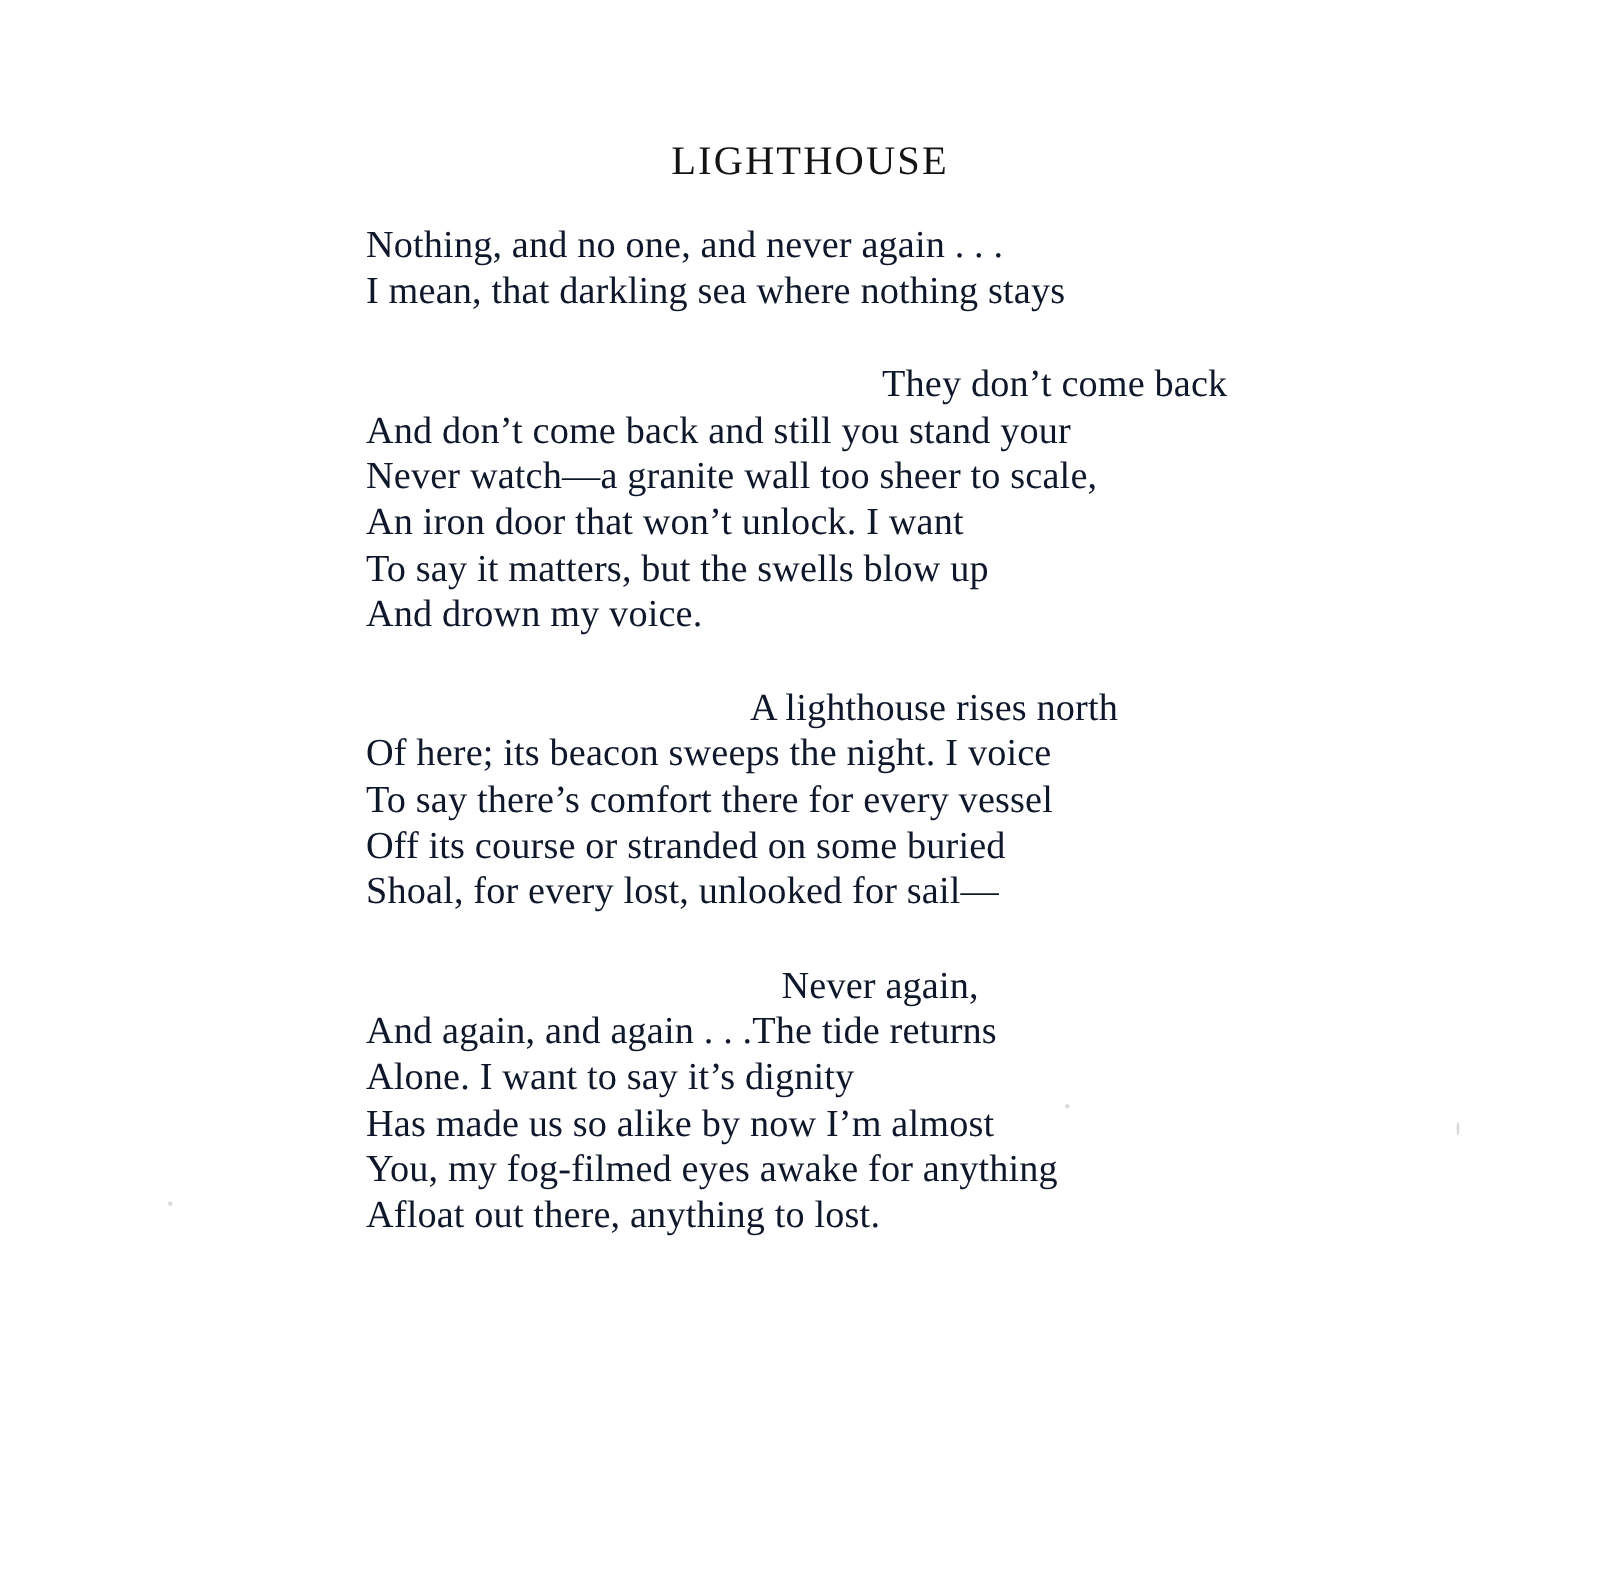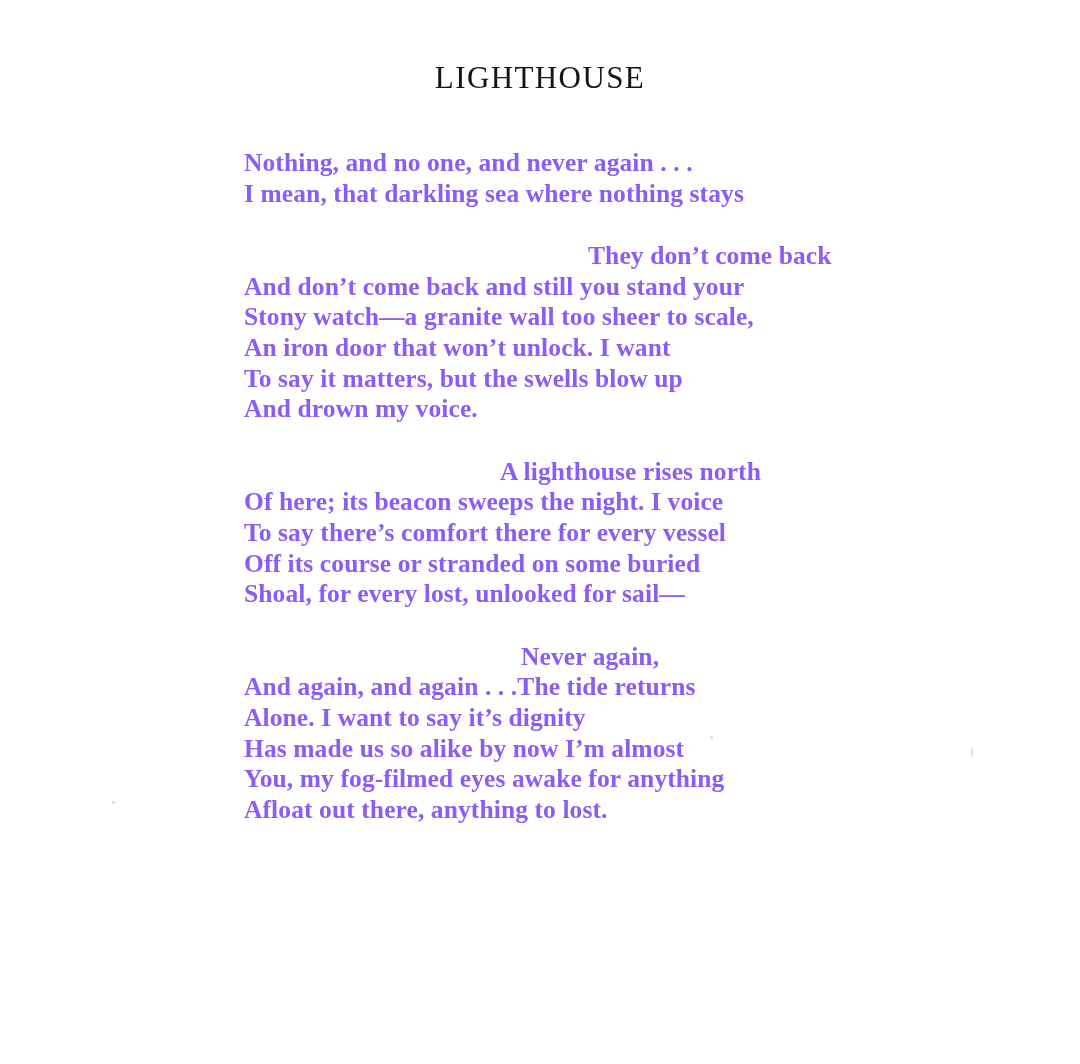"LIGHTHOUSE" .poem-title { font-size: 31px -> 27px; top: 60px -> 92px }
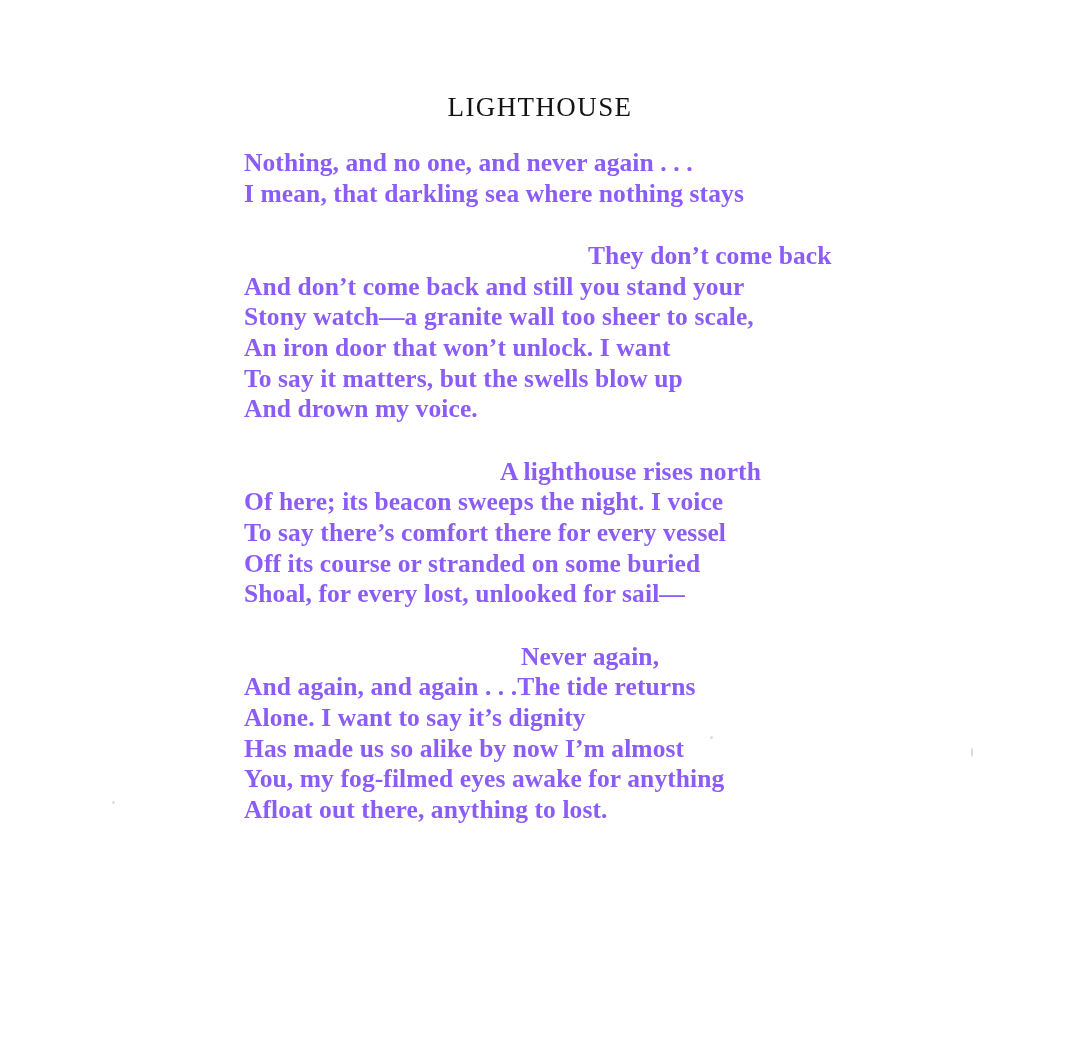"Nothing, and no one, and" .line { color: #8b5cf6 -> #0f172a; font-weight: bold -> none }
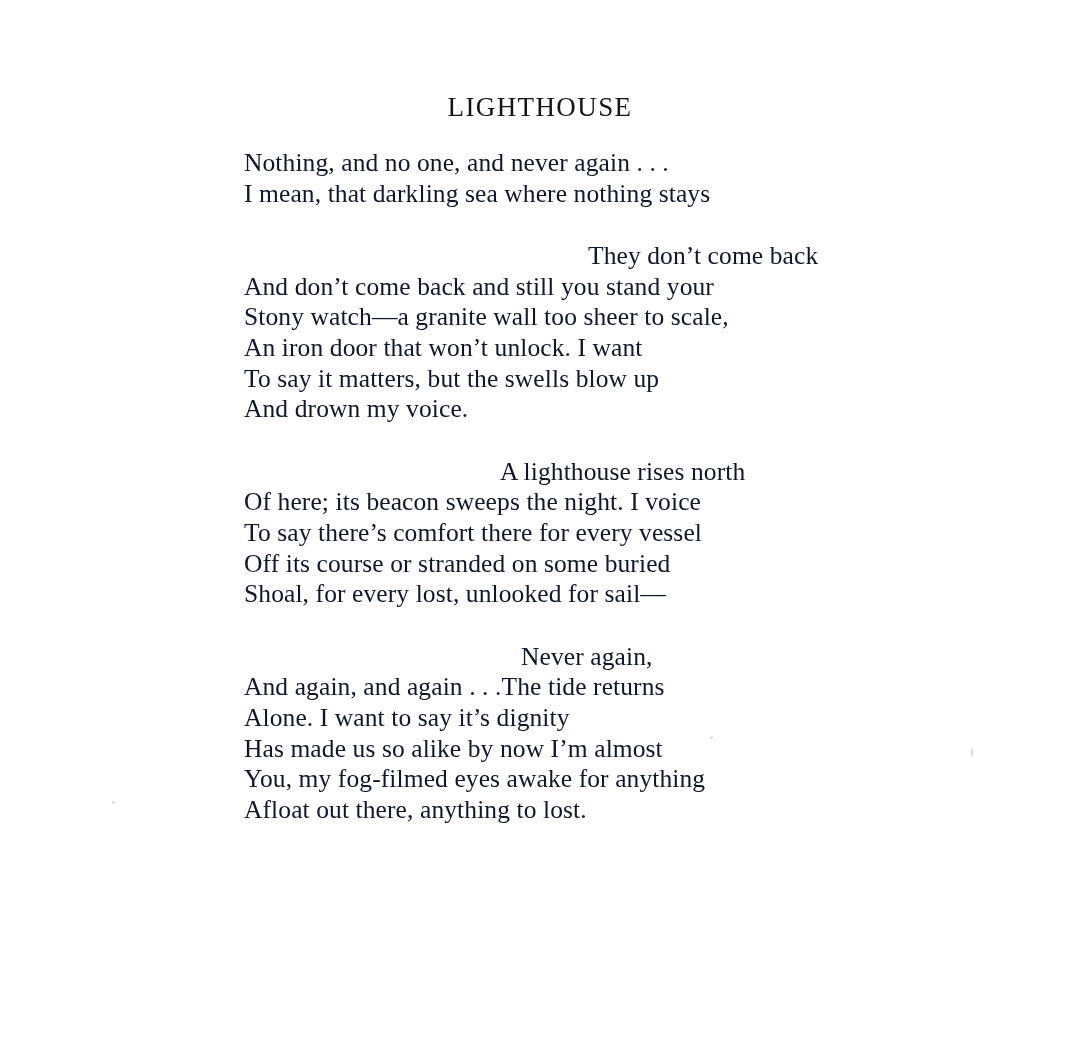"Stony watch—a granite wall too" div.line { text: Stony -> Never }
